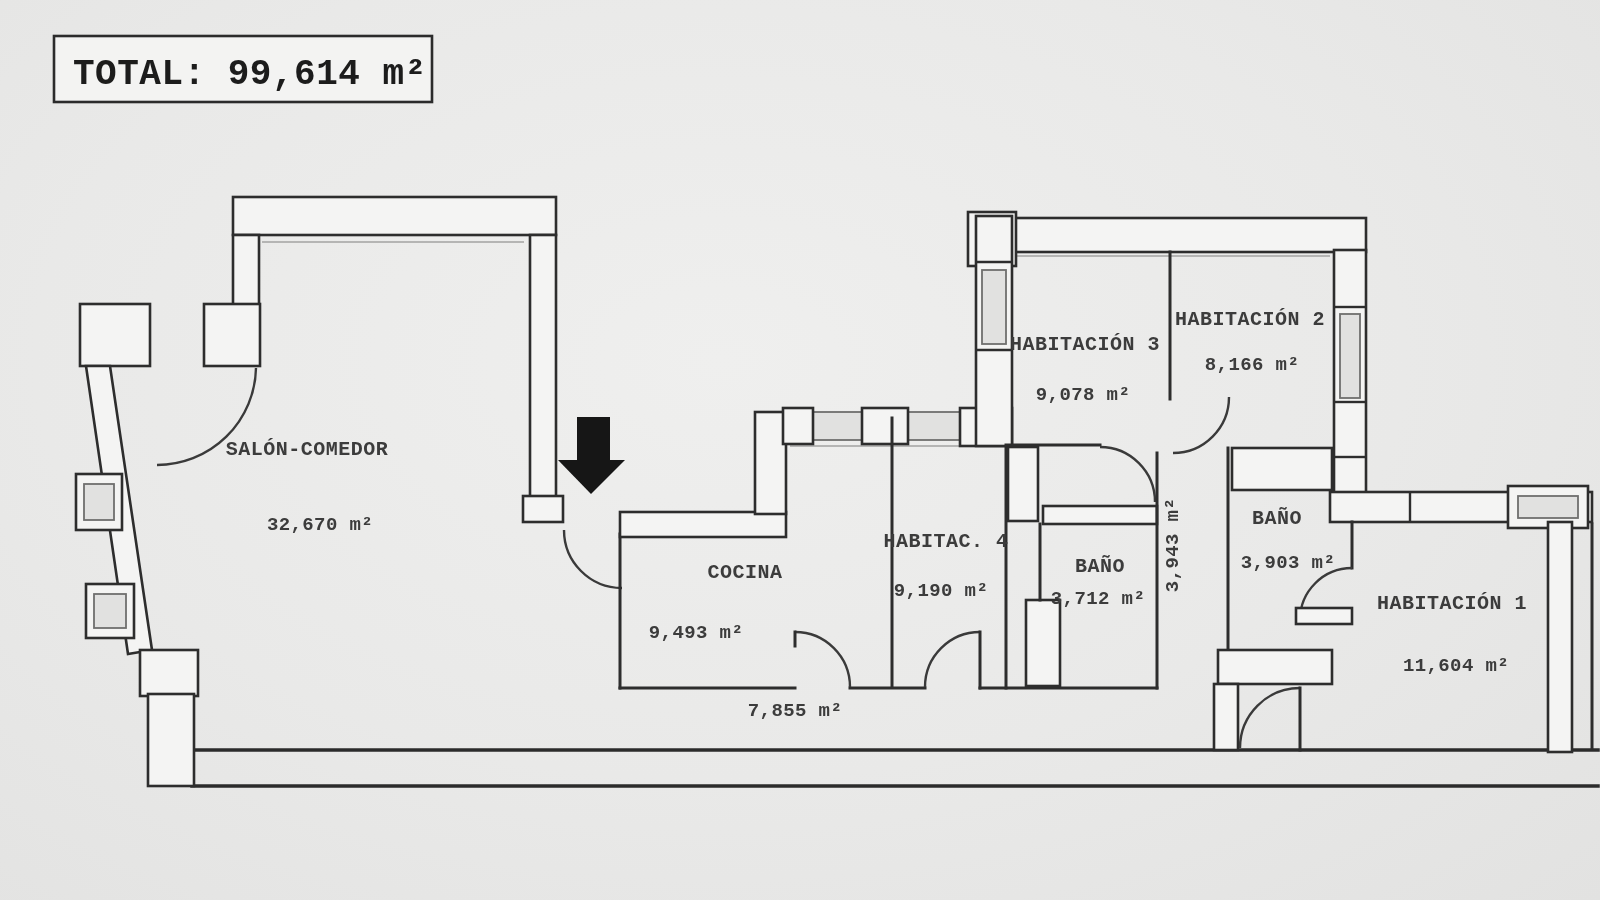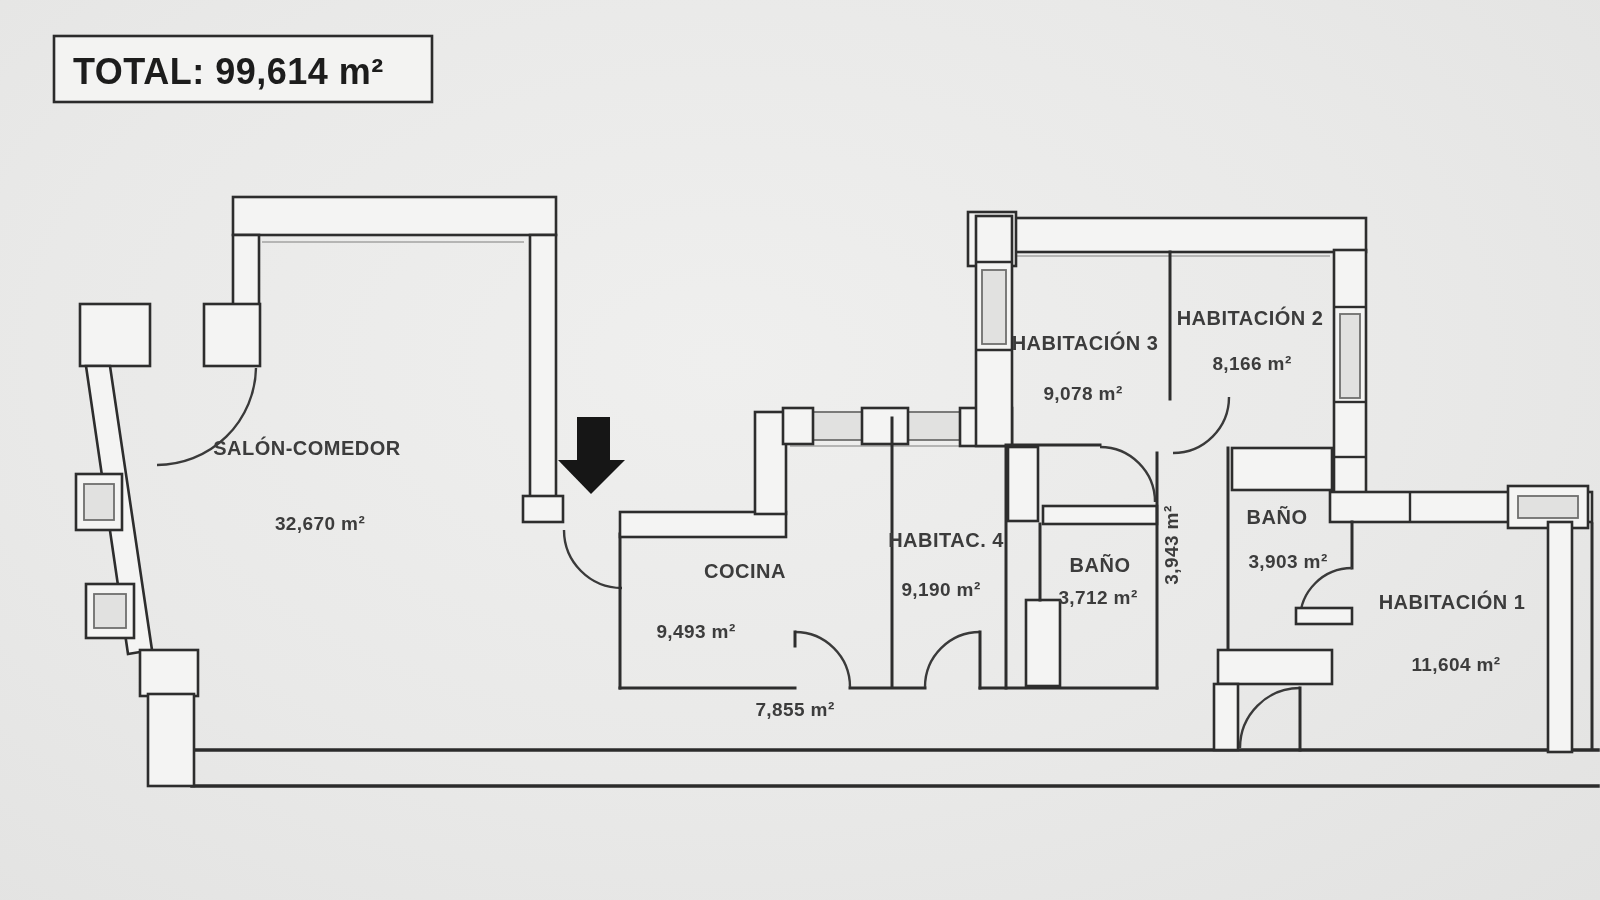"TOTAL: 99,614 m²" .stage { font-family: Liberation Sans, sans-serif -> Liberation Mono, monospace }
